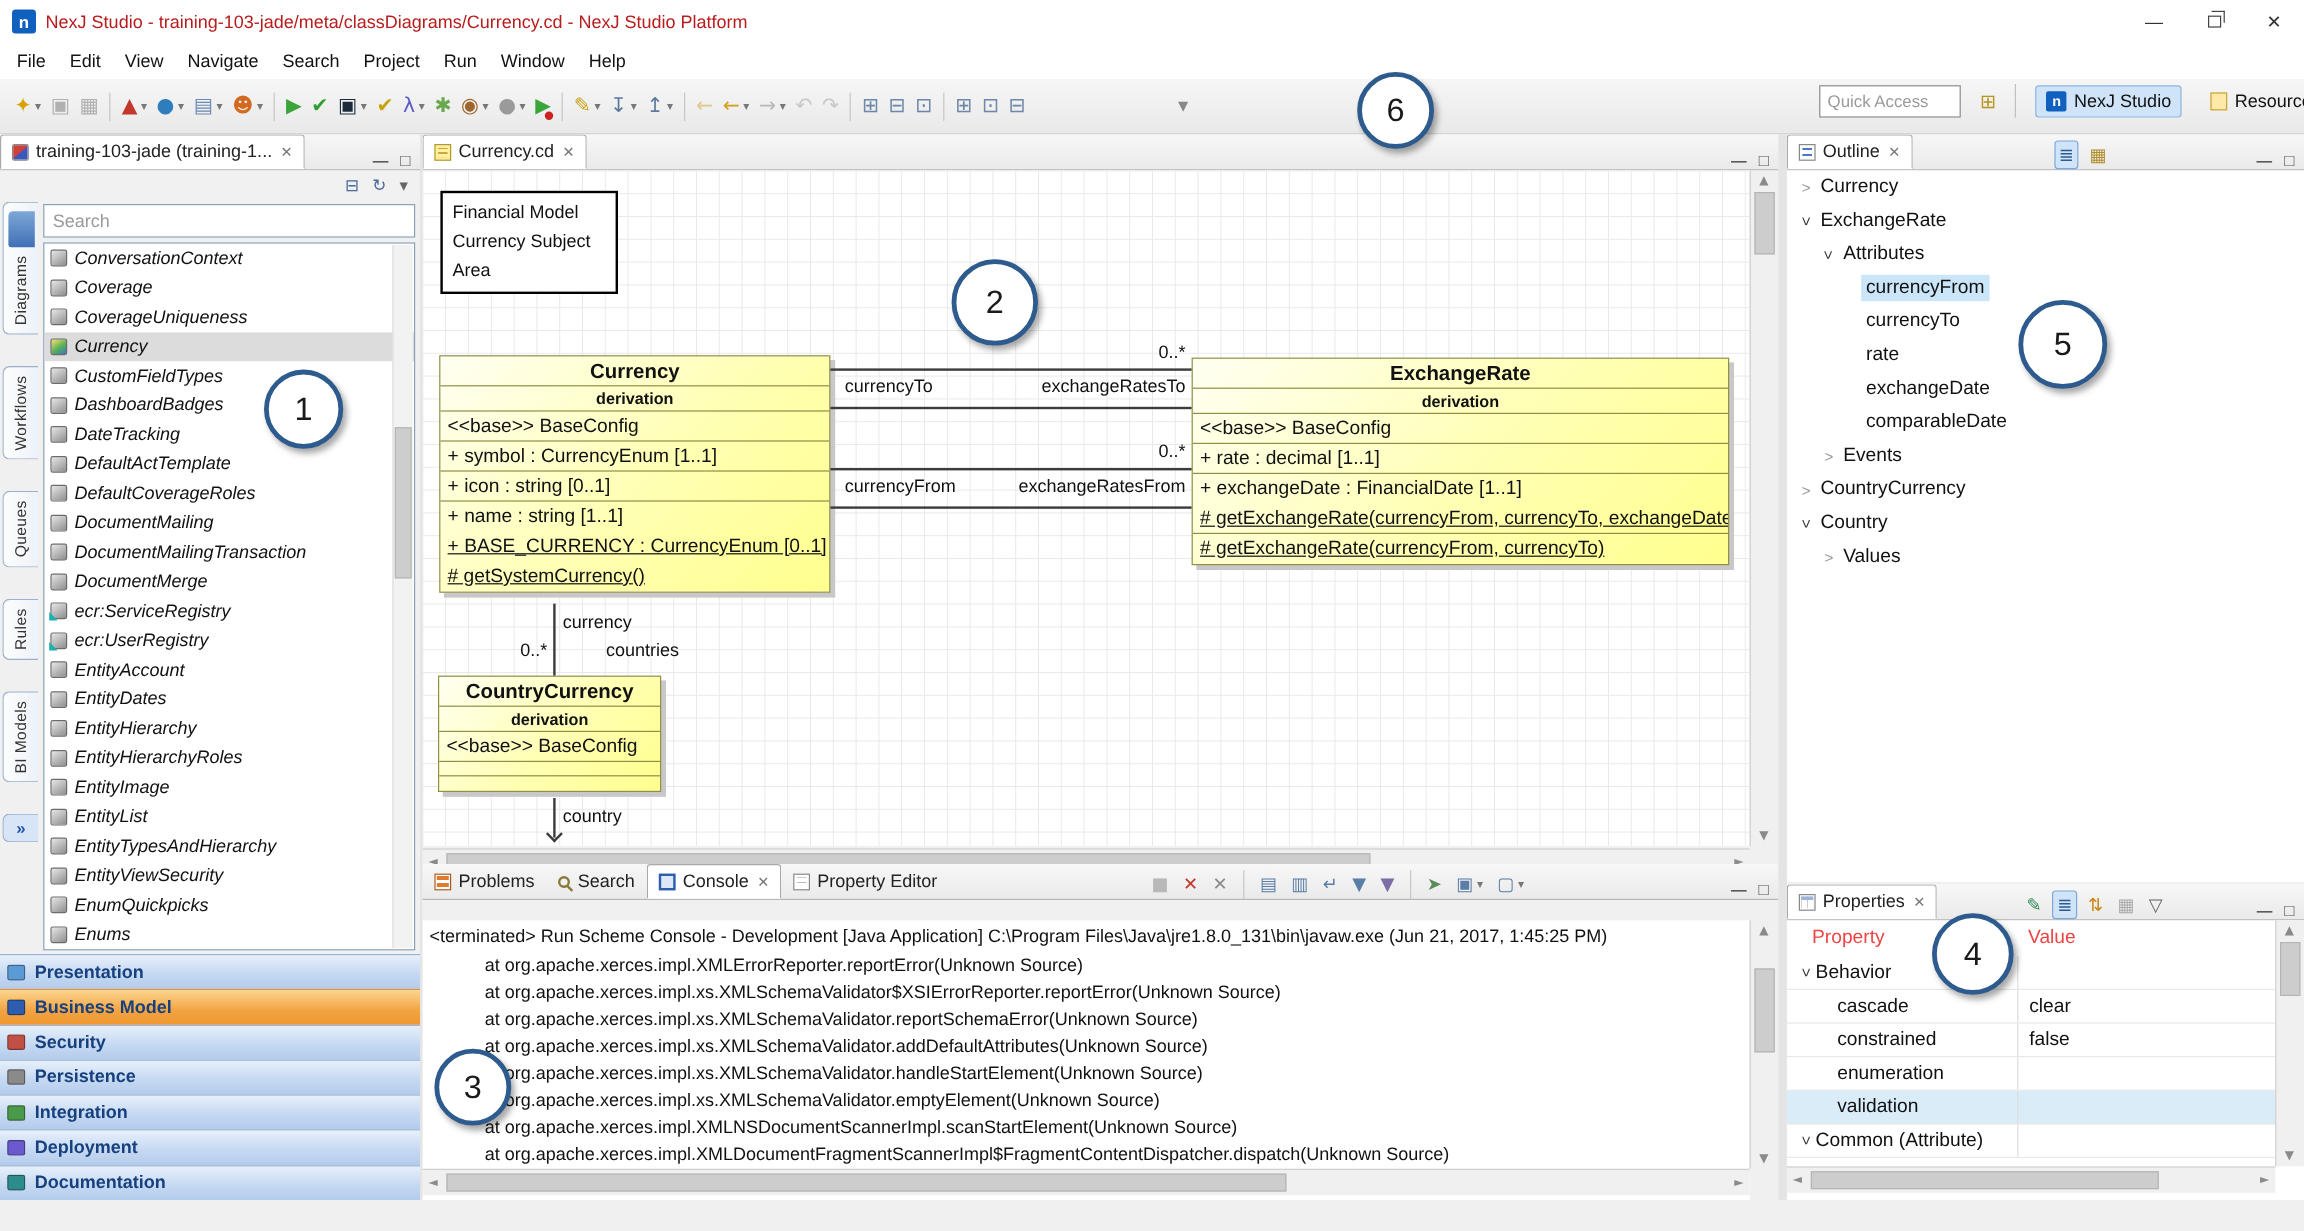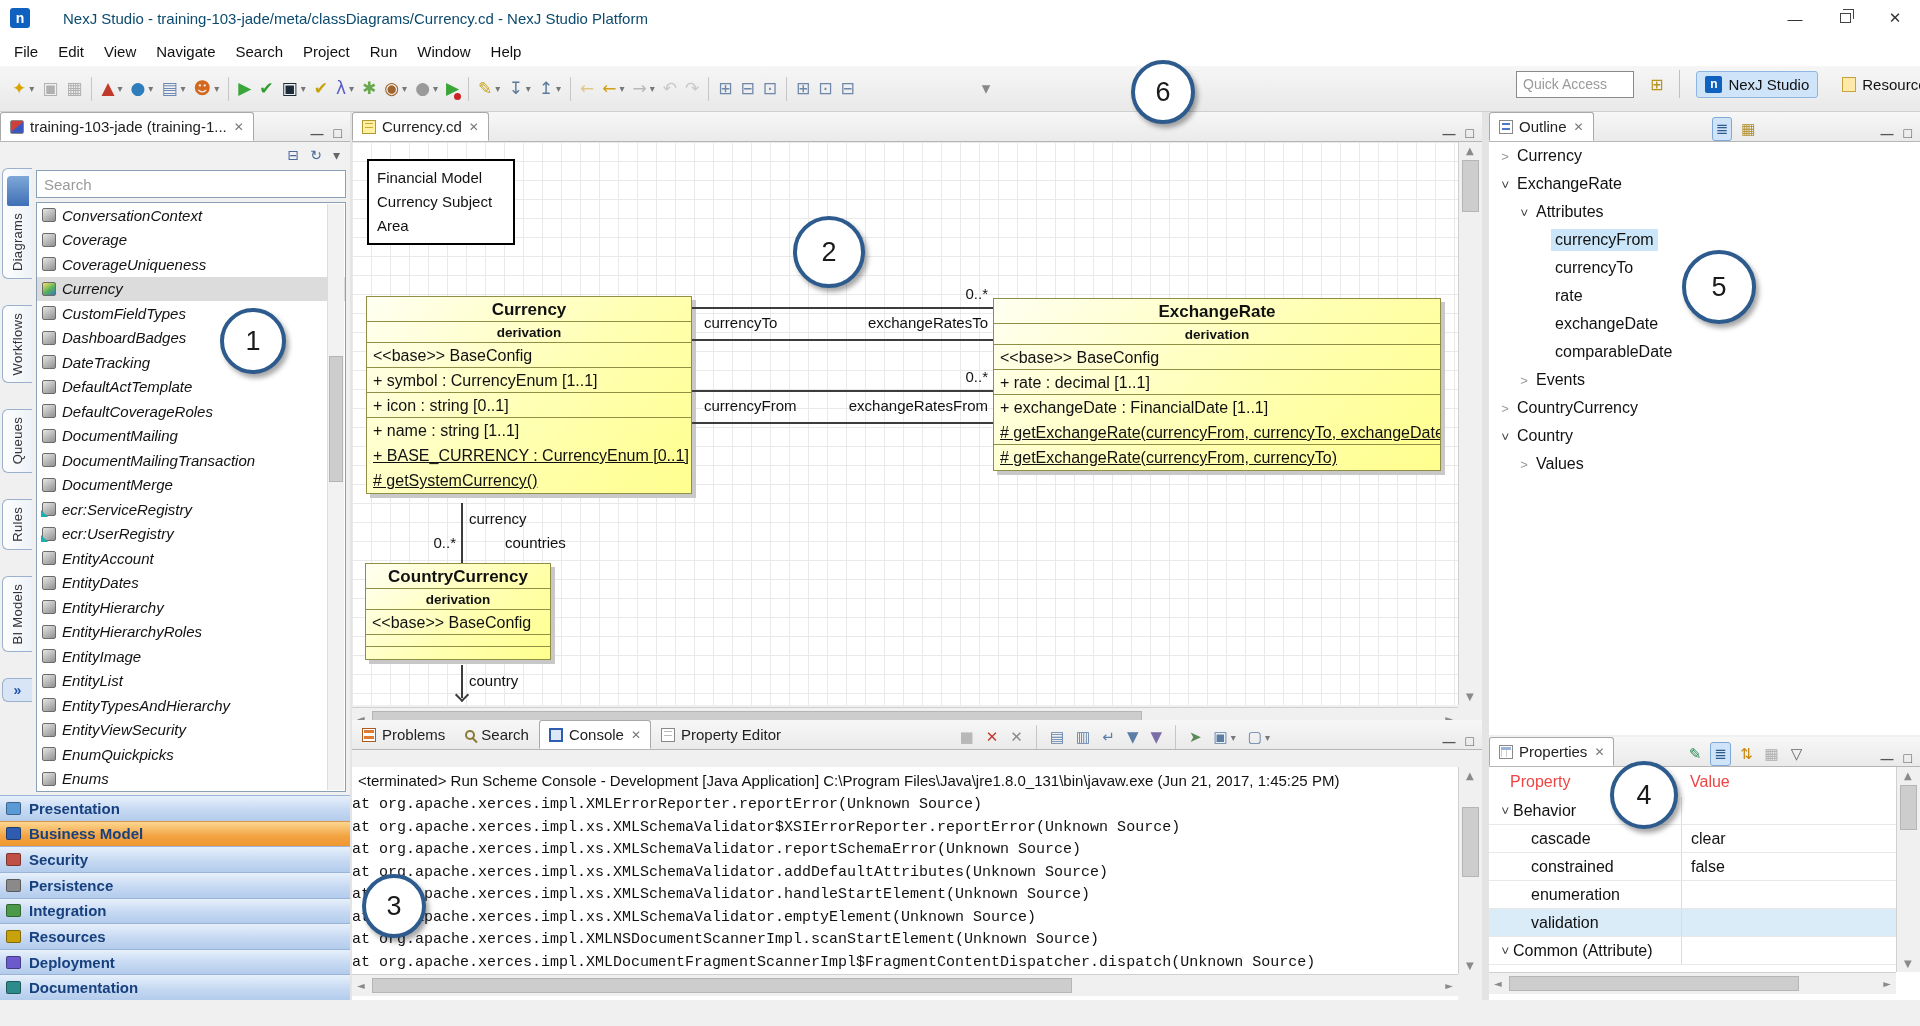"NexJ Studio -" .apptitle { color: #0c4a6e -> #b91c1c; margin-left: 25px -> none }
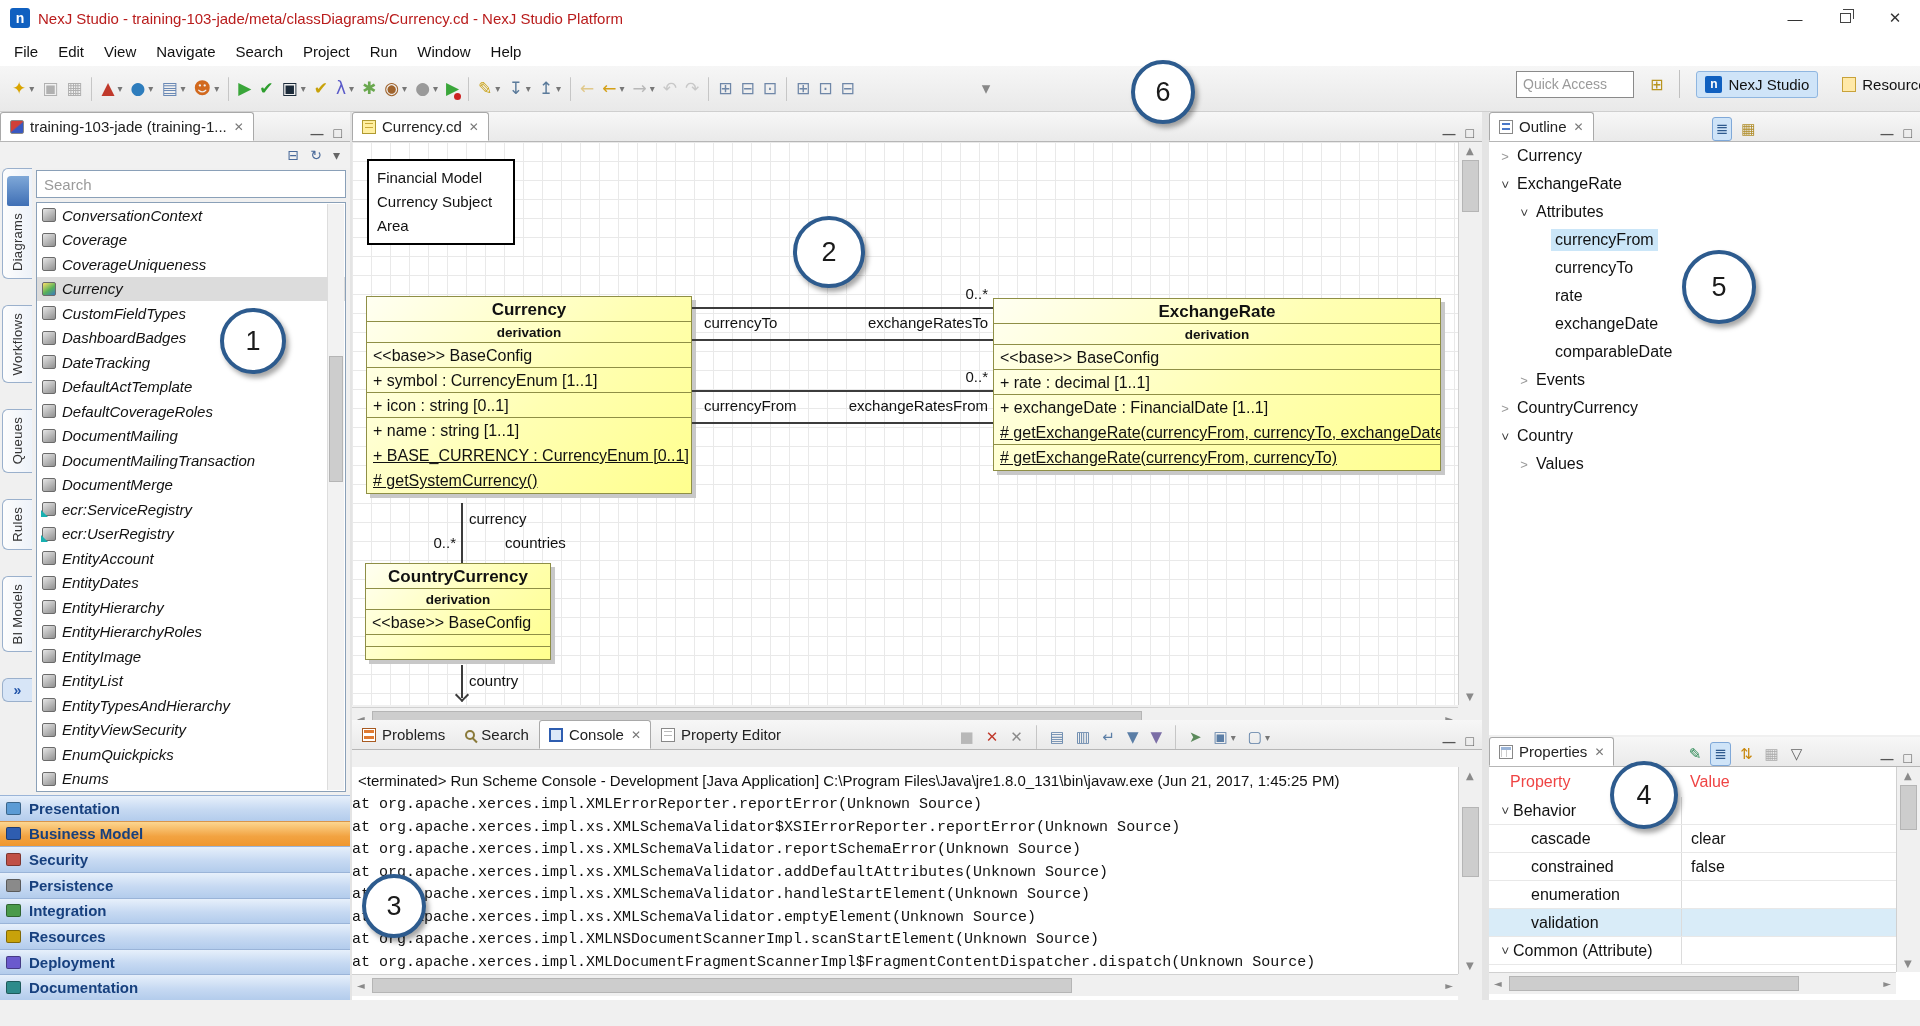"at" .con-line { font-family: Liberation Mono, monospace -> Liberation Sans, sans-serif; padding-left: none -> 52px }
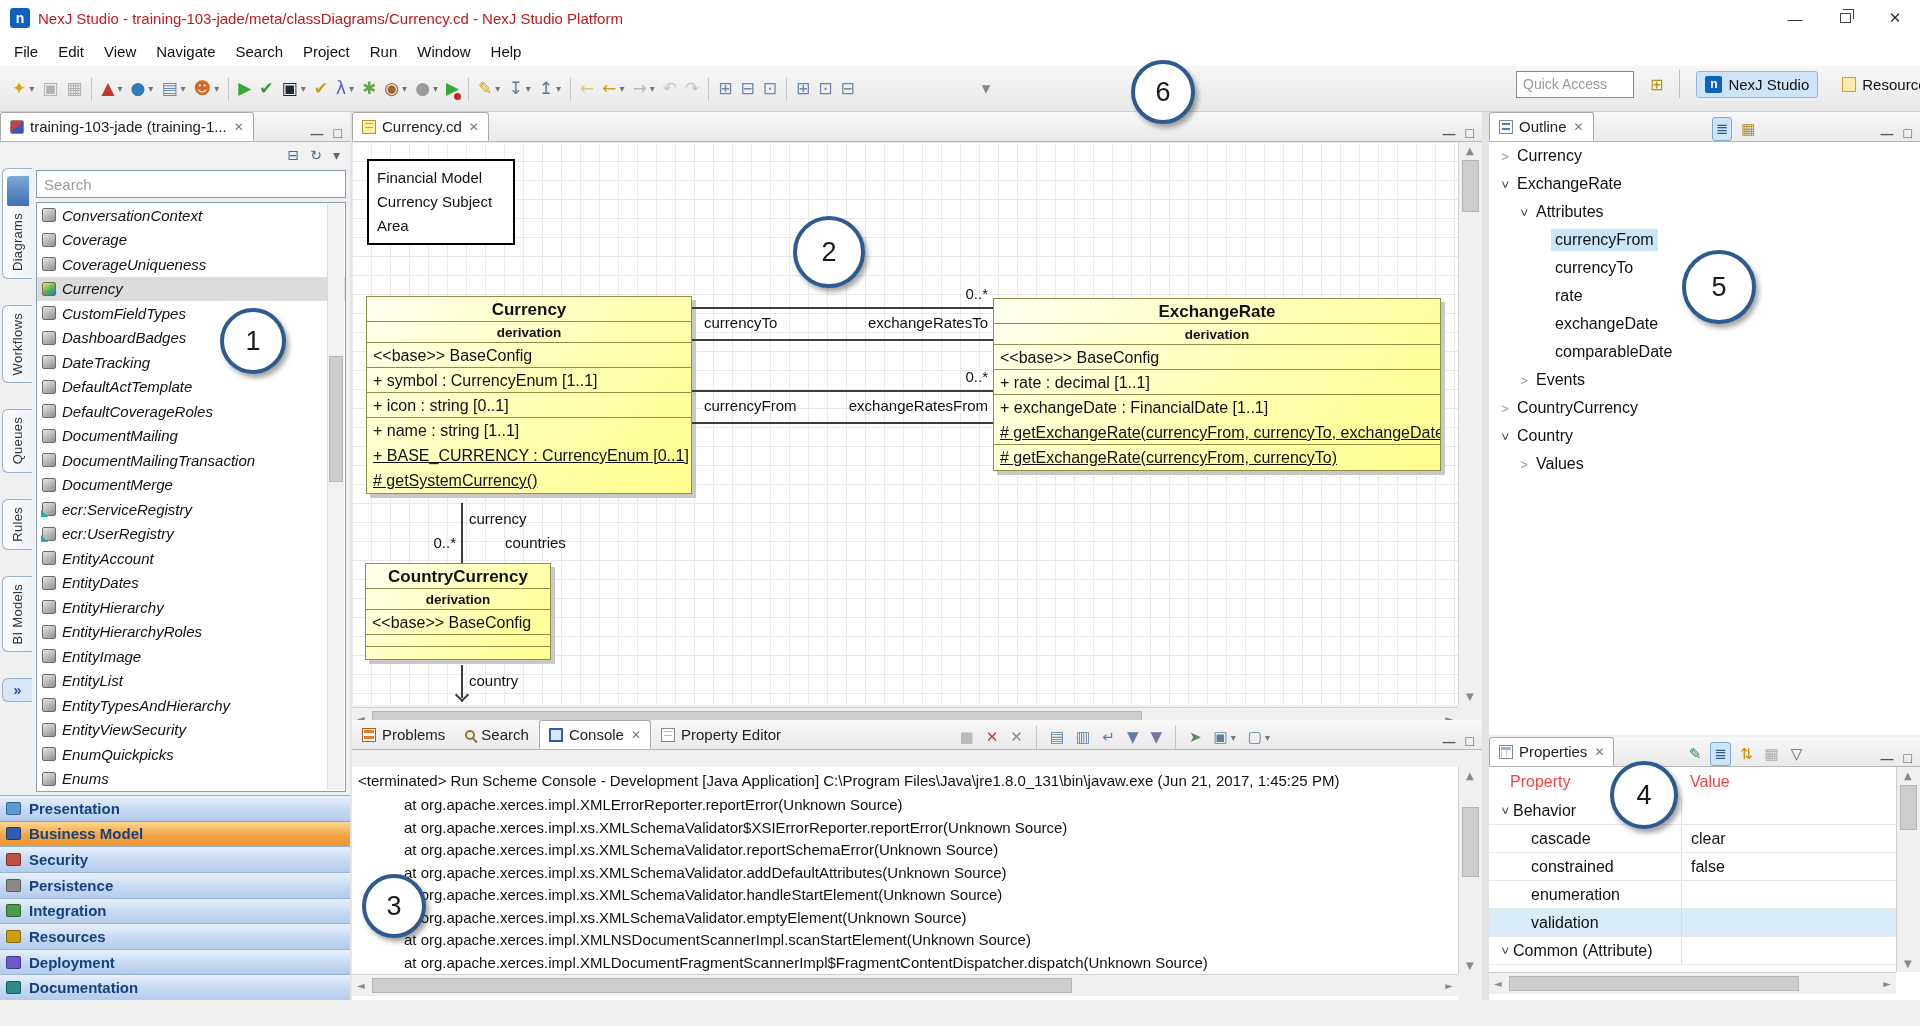"Resources" div.layer { html: <div> <span></span> <span>Resources</span> </div> -> none }
